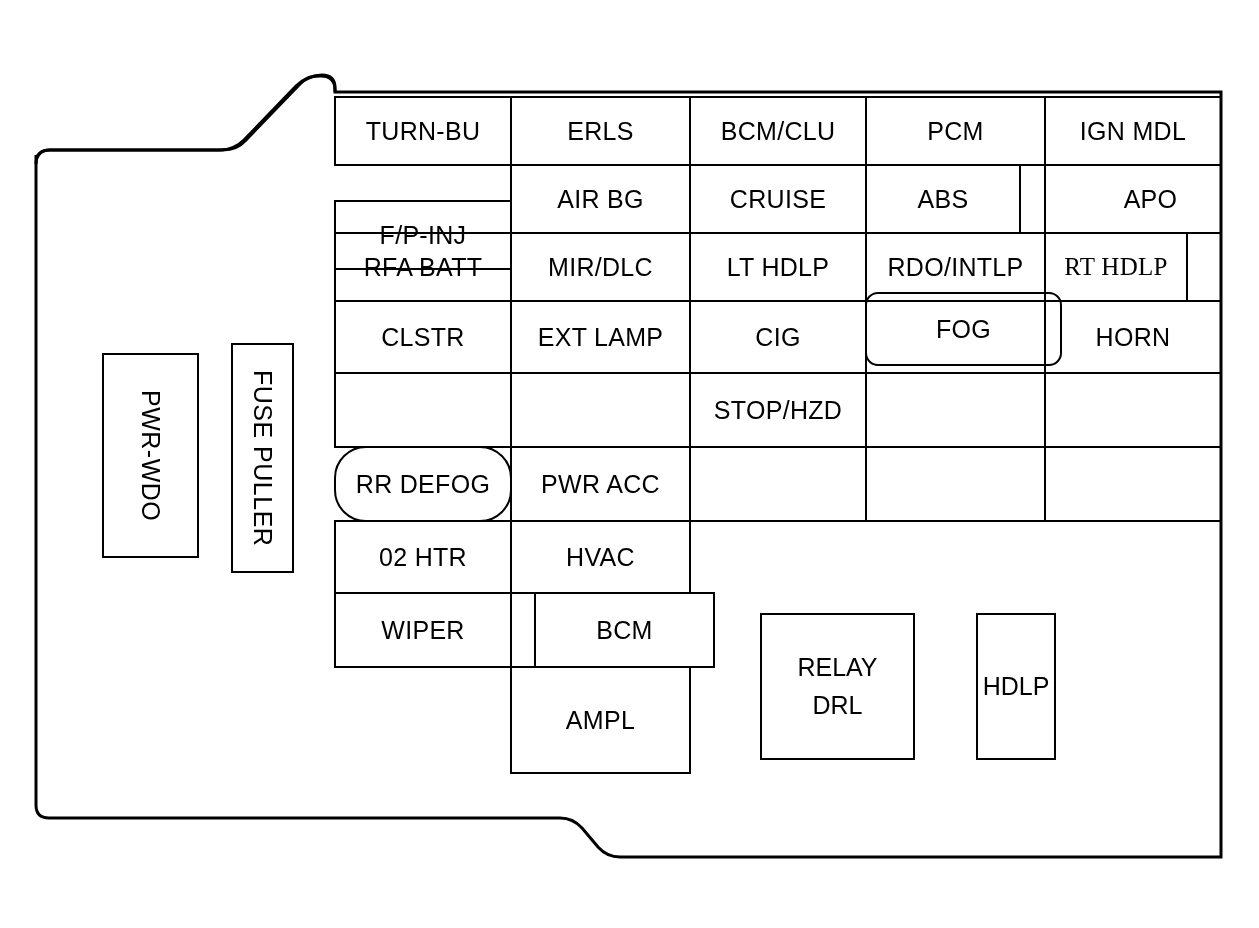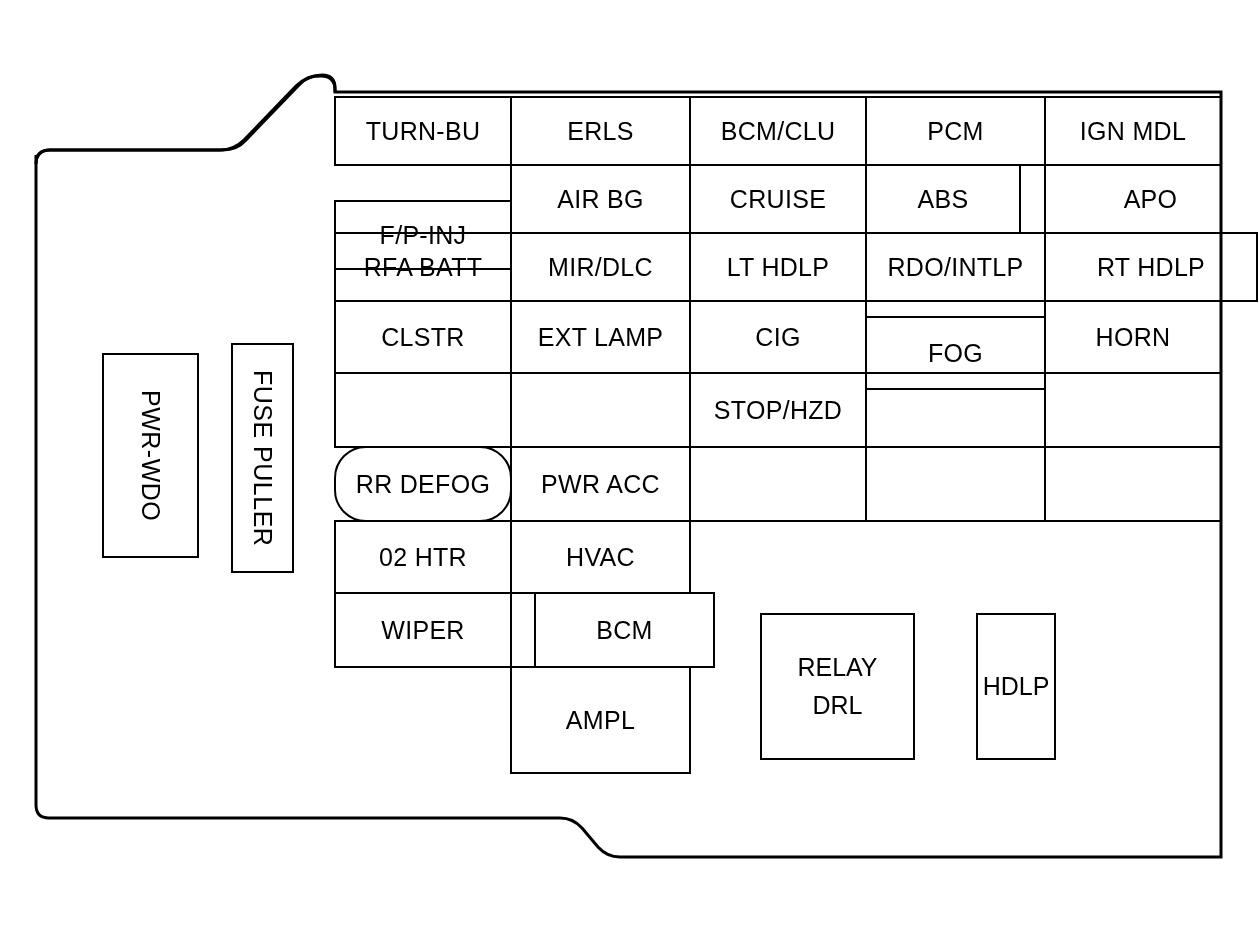"RT HDLP" div.cell { font-family: none -> Liberation Serif, serif; width: 214px -> 144px }
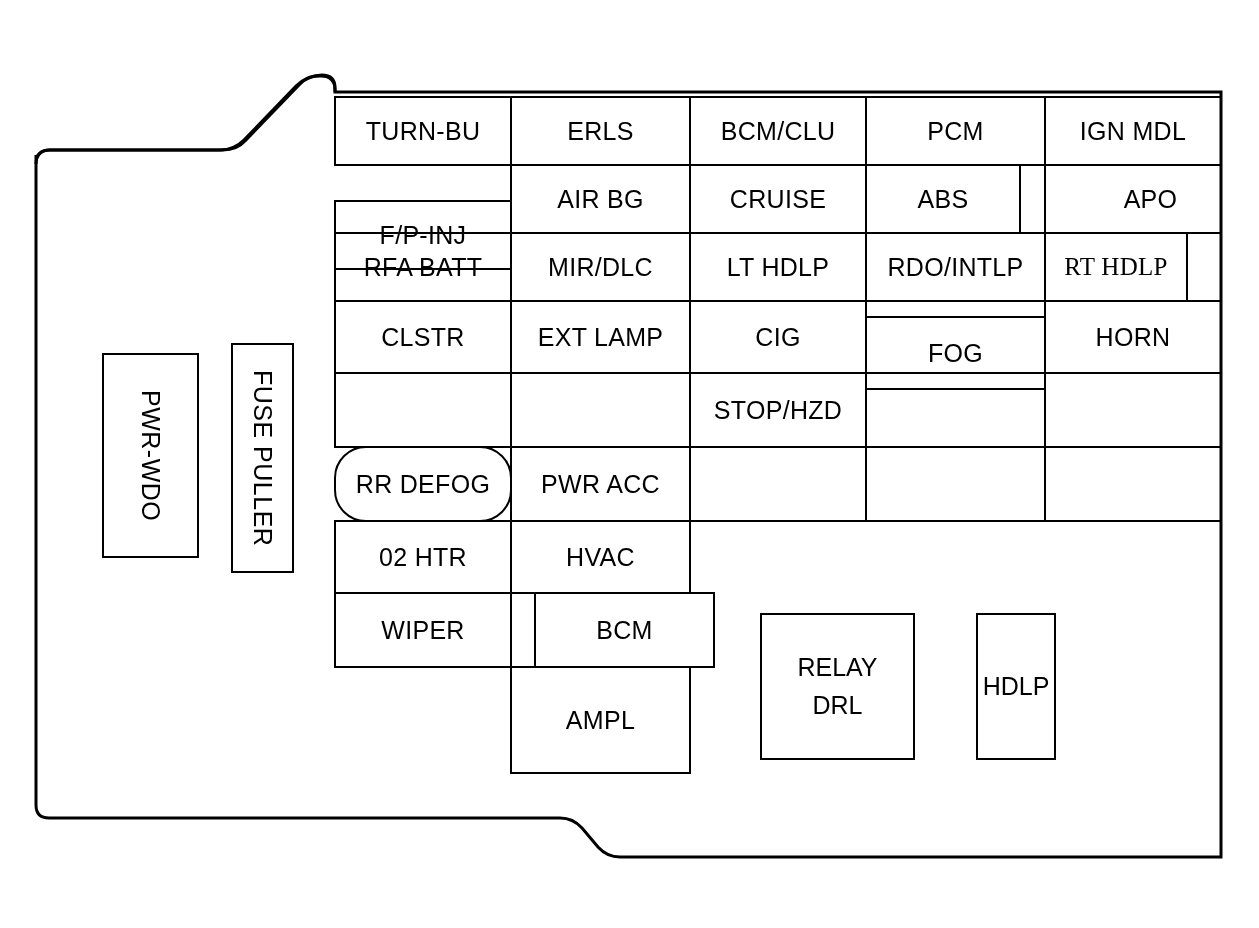"FOG" div.cell { border-radius: none -> 13px; top: 316px -> 292px; width: 181px -> 197px }
